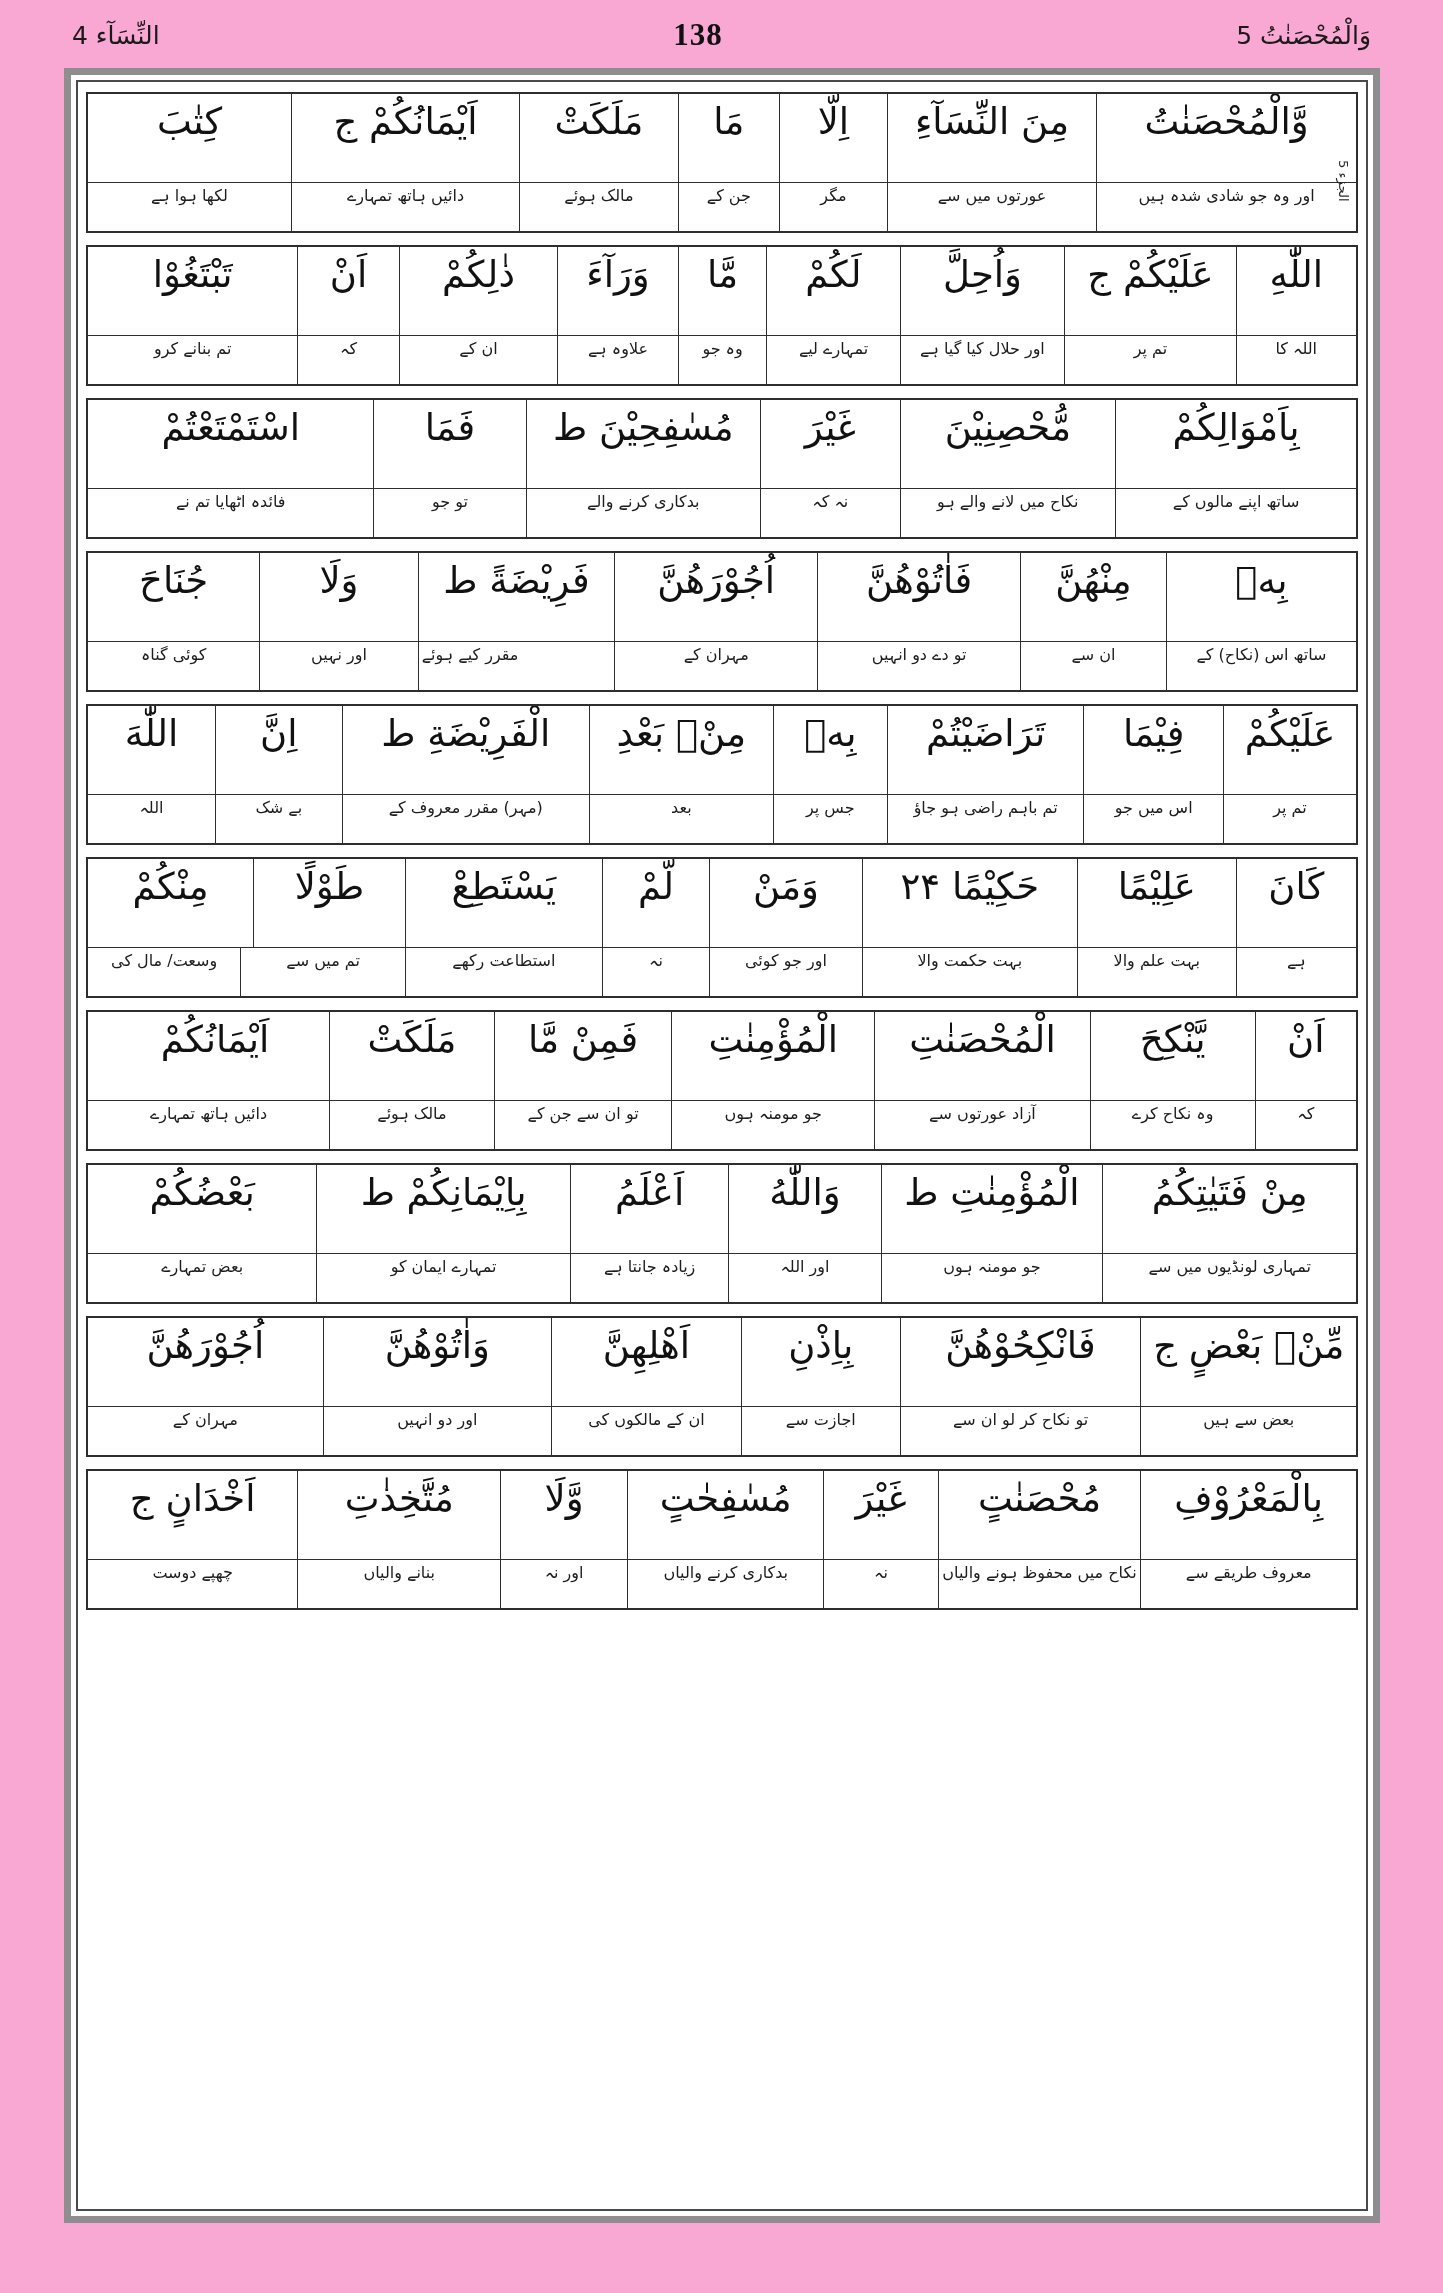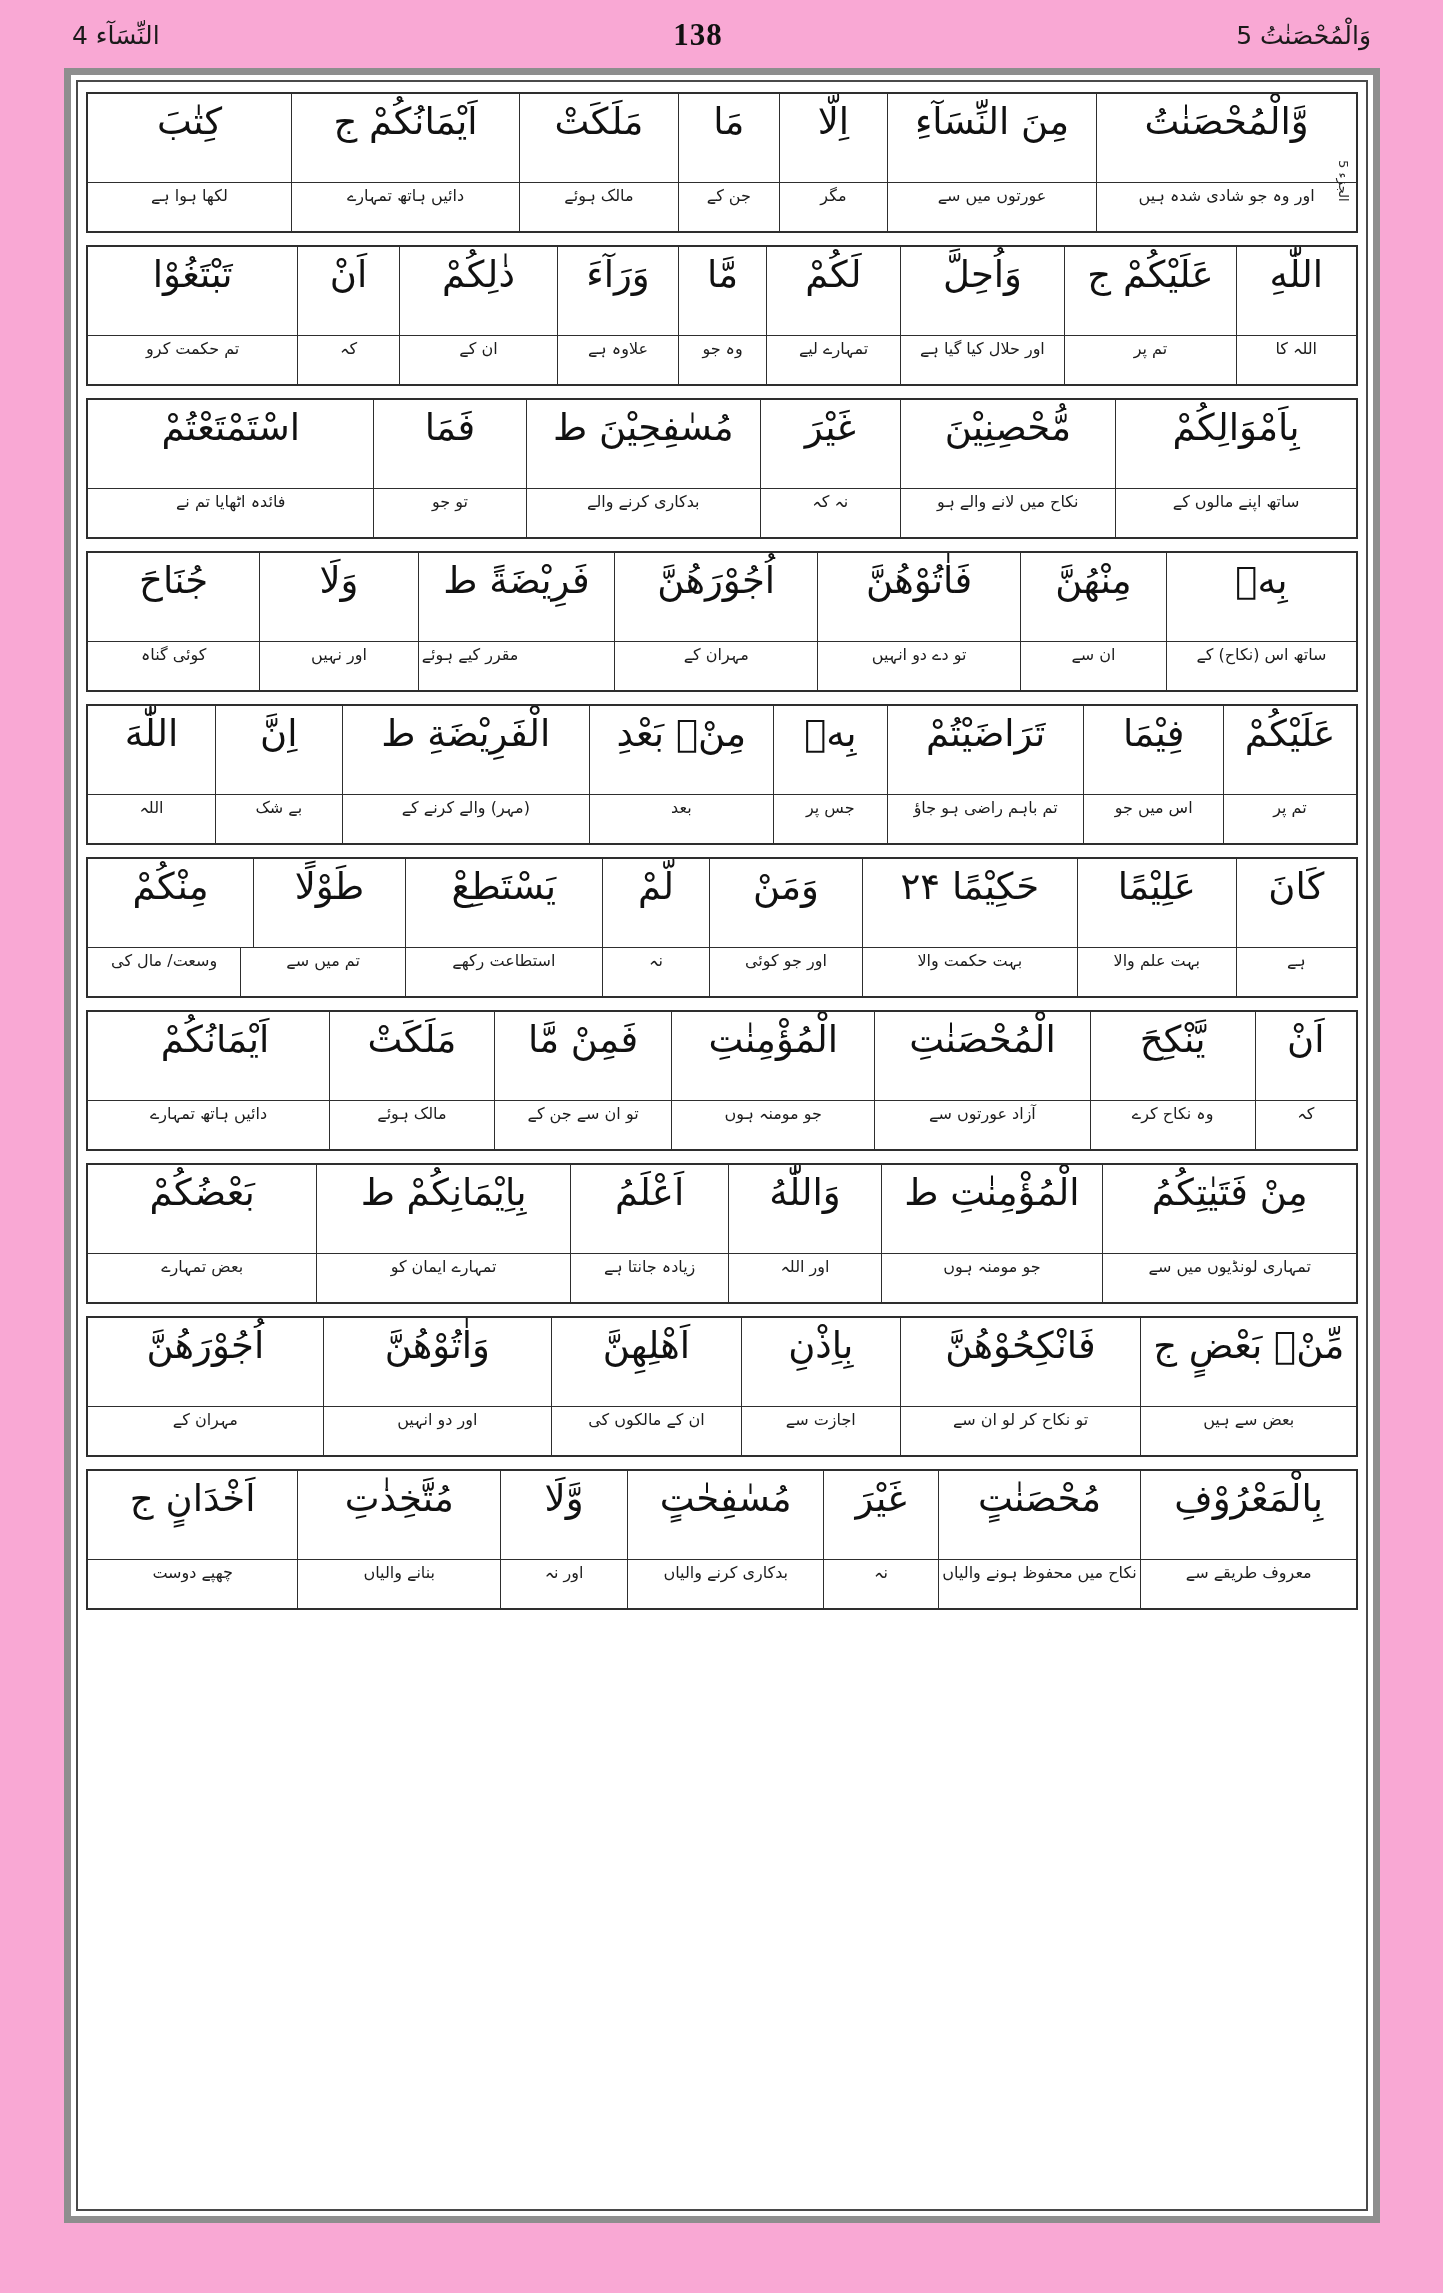"تم حکمت کرو" span.ur { text: حکمت -> بنانے }
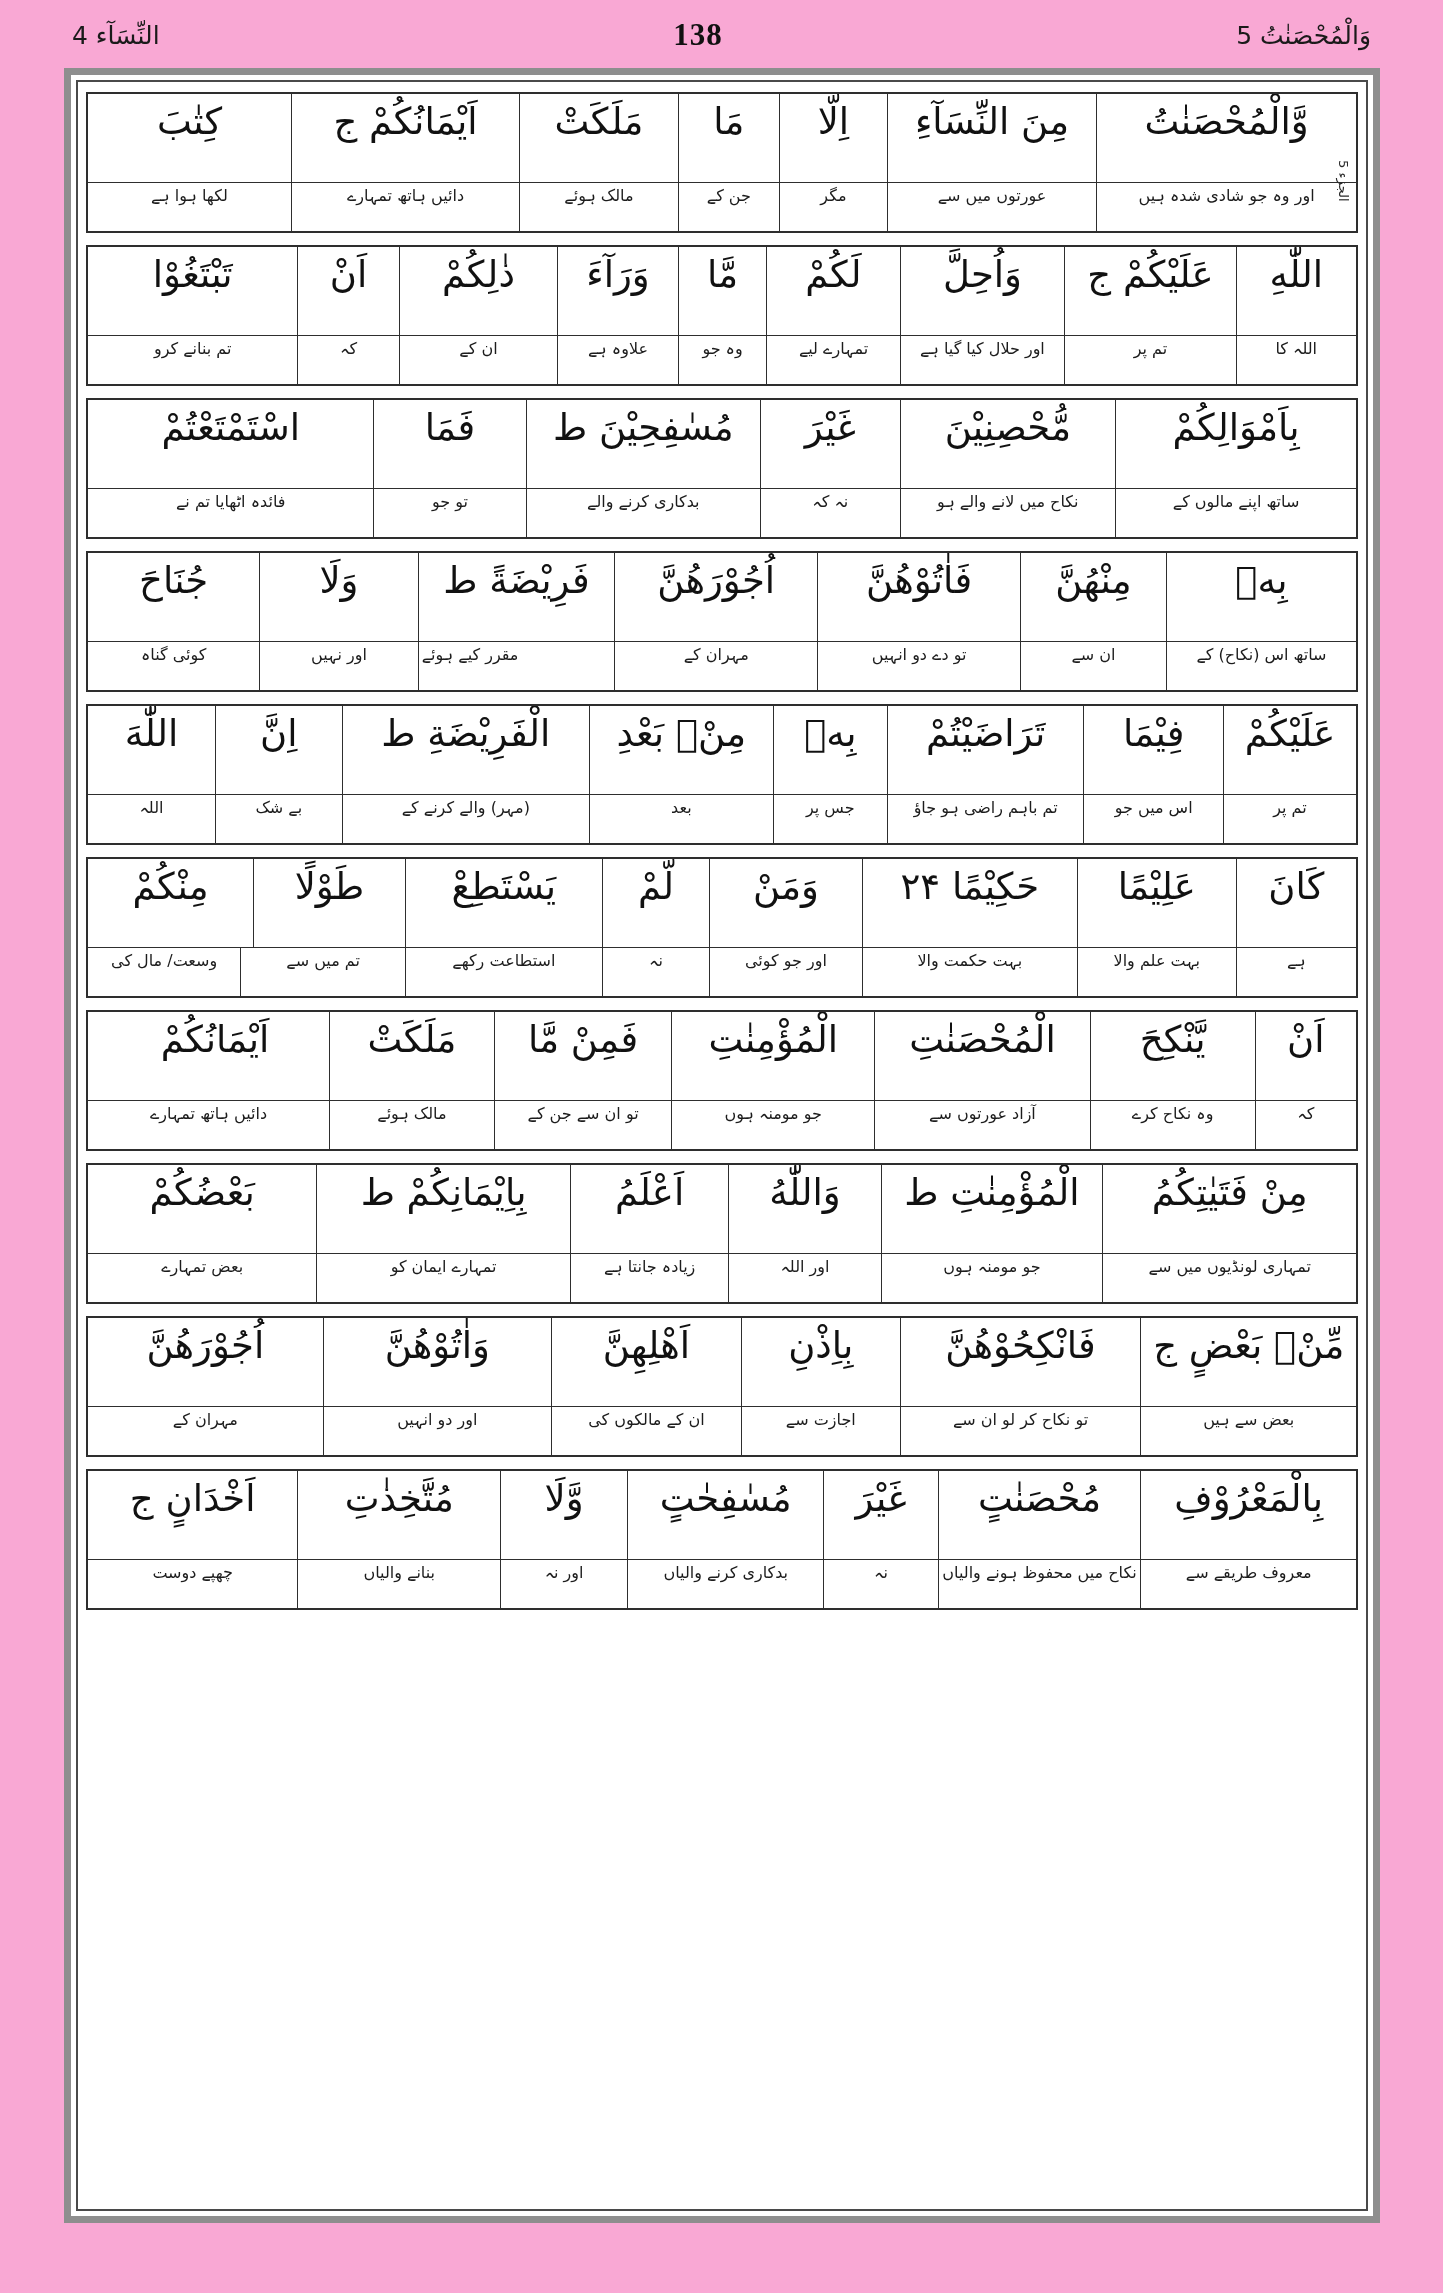"(مہر) والے کرنے کے" span.ur { text: والے کرنے -> مقرر معروف }
